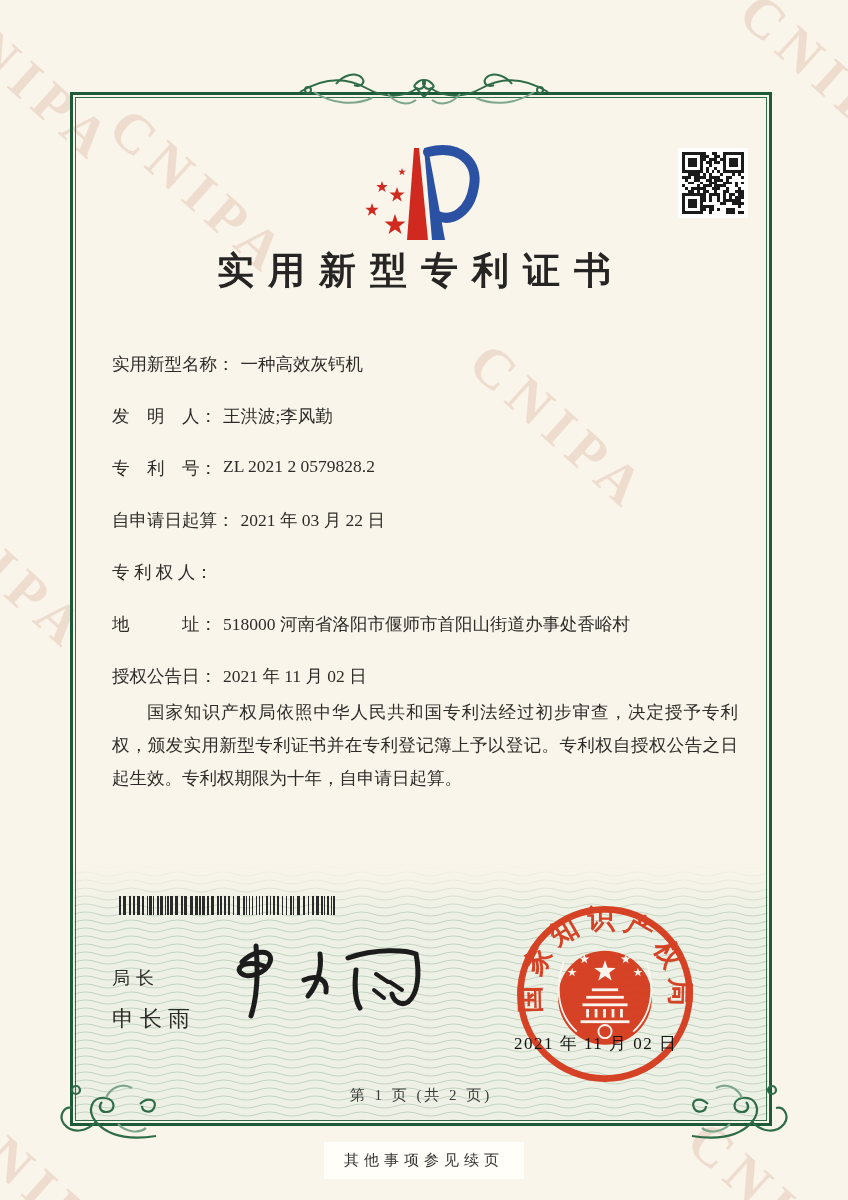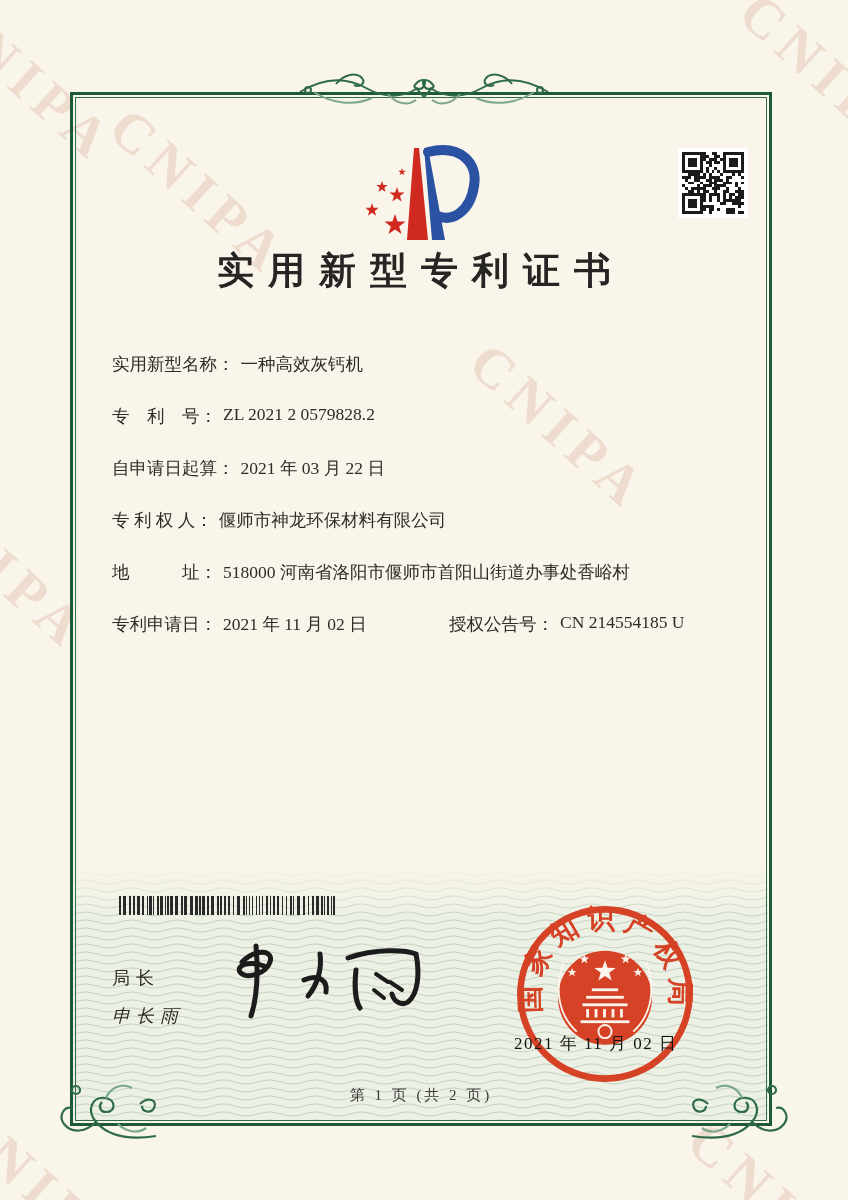"发 明 人：" div.frow { html: none -> <div> <span>发 明 人：</span> <span>王洪波;李风勤</span> </div> }
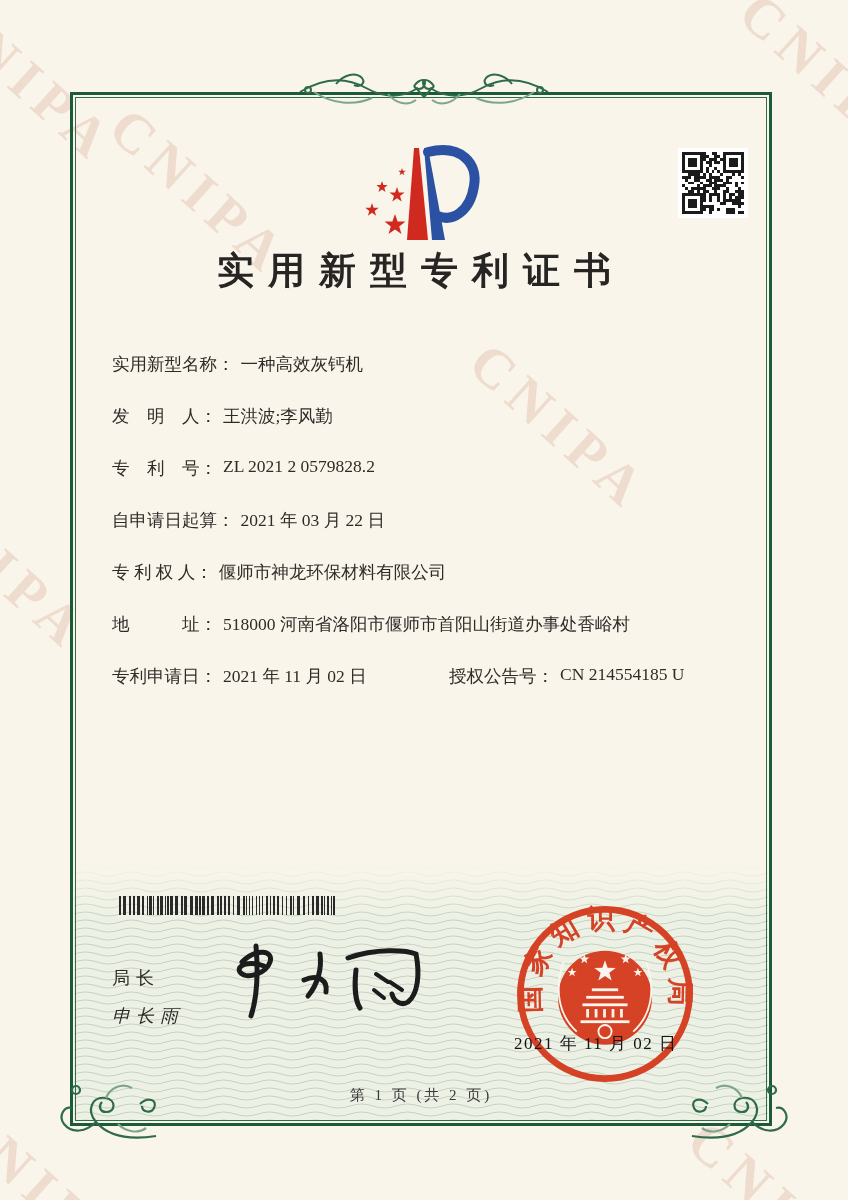"偃师市神龙环保材料有限公司" span.fvalue { html: <span>偃师市神龙环保材料有限公司</span> -> none }
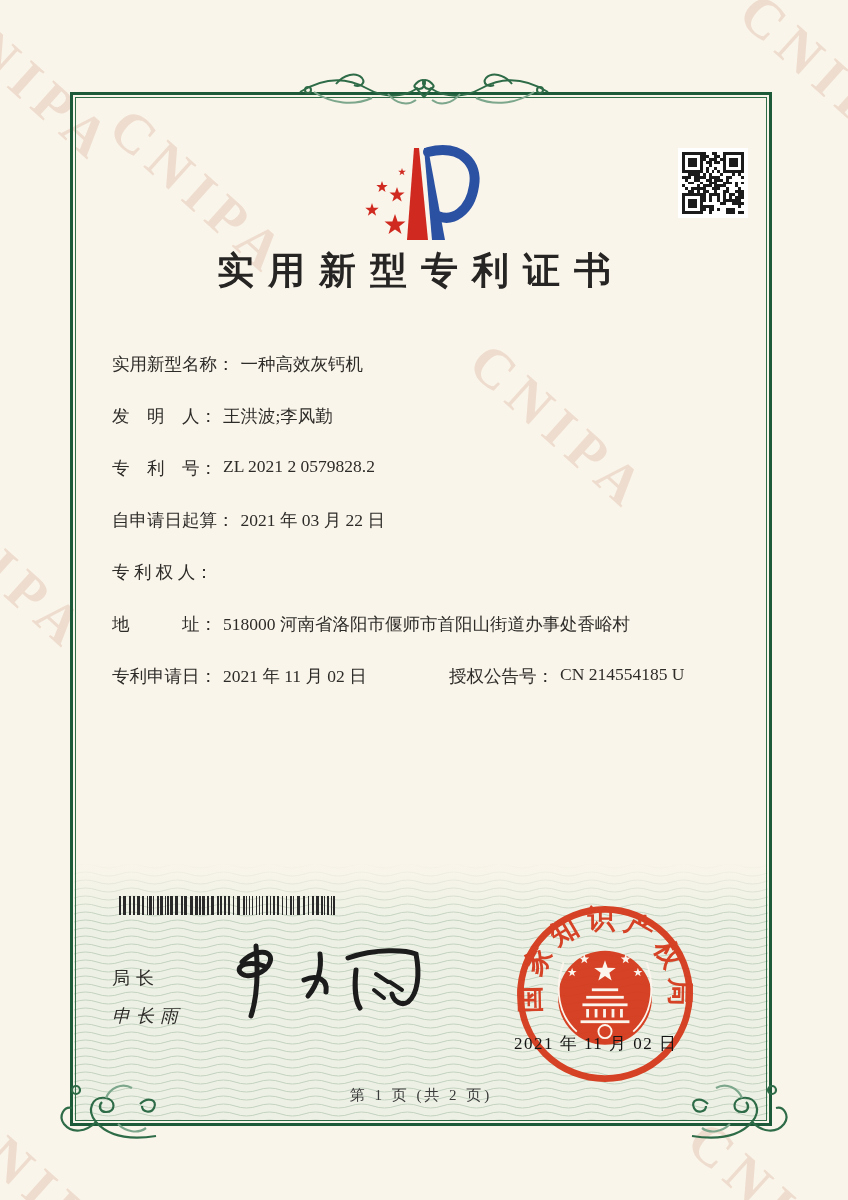"专利申请日：" span.flabel { text: 专利申请 -> 授权公告 }
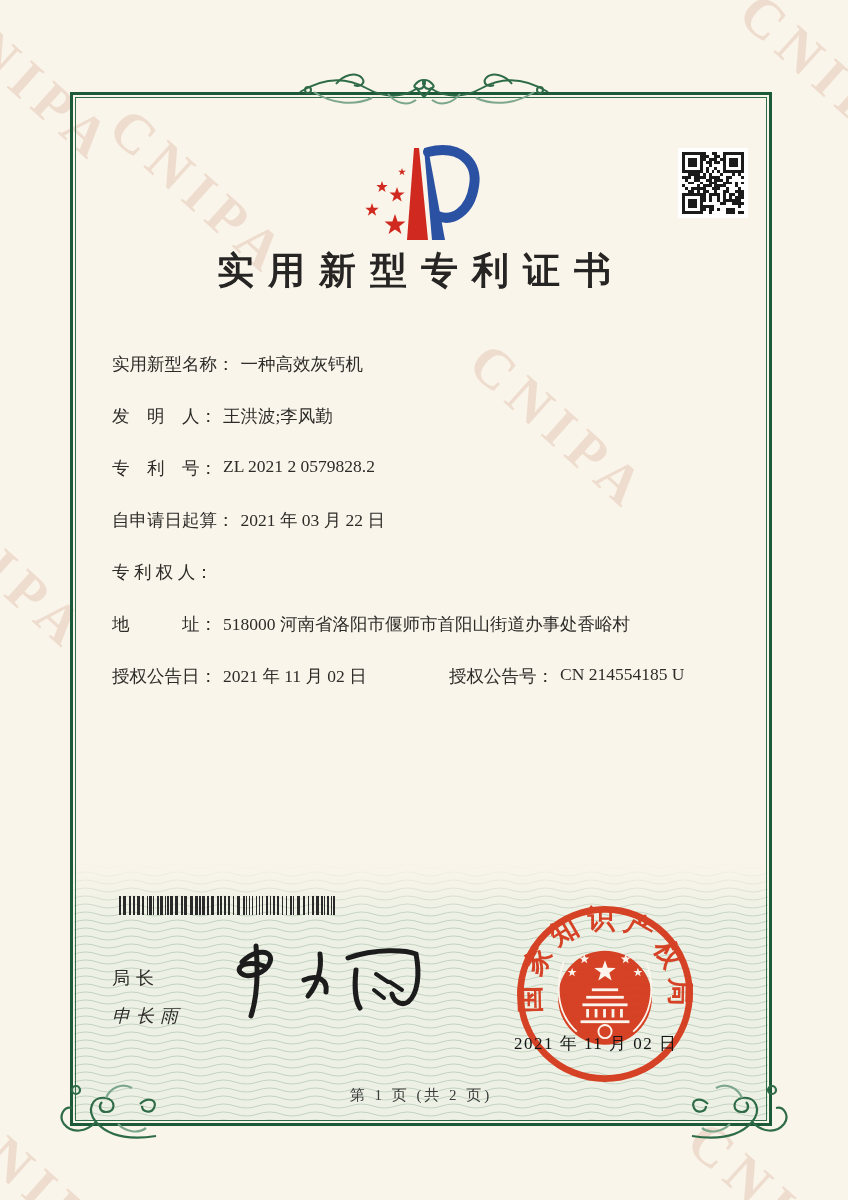"授权公告号：" span.pair2 { html: <span> <span>授权公告号：</span> <span>CN 214554185 U</span> </span> -> none }
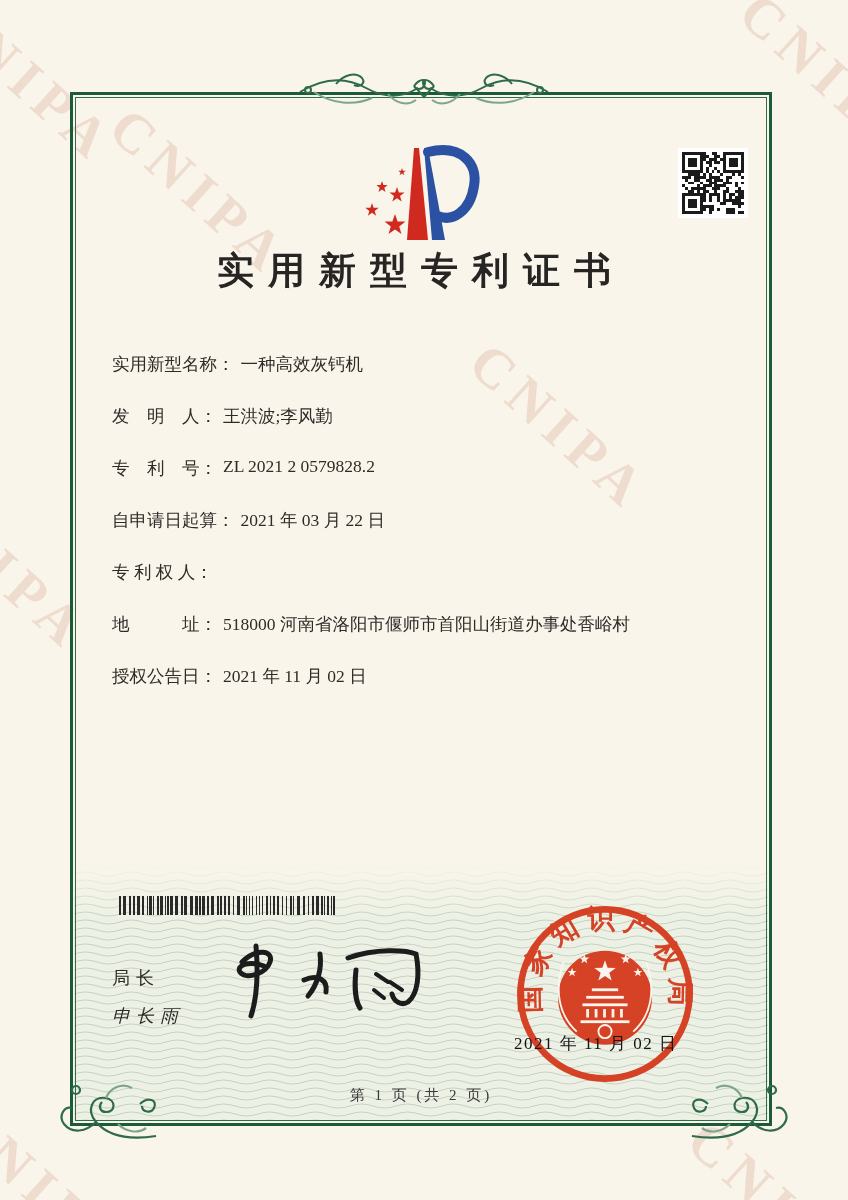"国家知识产权局依照中华人民共和国专利法经过初步审查，决定授予专利权，颁发实用新型" p { html: none -> <p>国家知识产权局依照中华人民共和国专利法经过初步审查，决定授予专利权，颁发实用新型专利证书并在专利登记簿上予以登记。专利权自授权公告之日起生效。专利权期限为十年，自申请日起算。</p> }
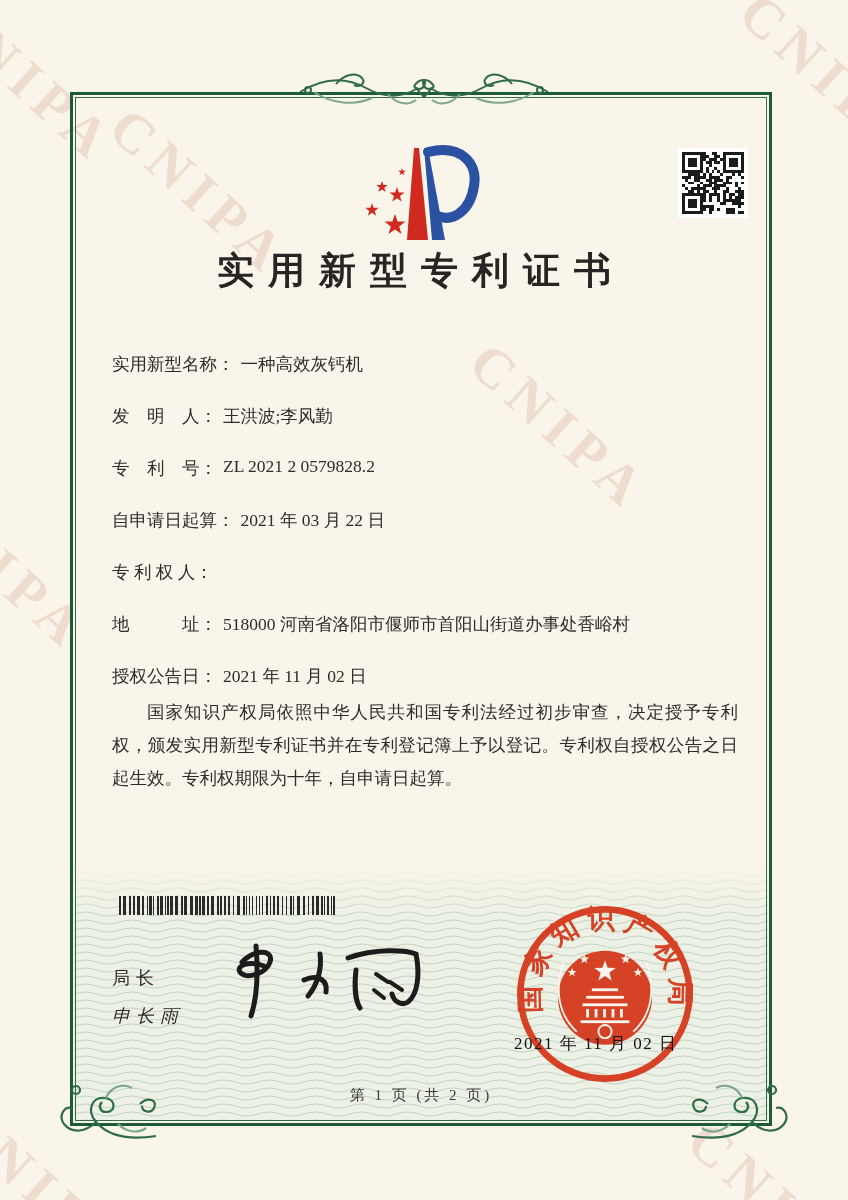"申长雨" .sig-name { font-size: 18px -> 22px; font-style: italic -> none }
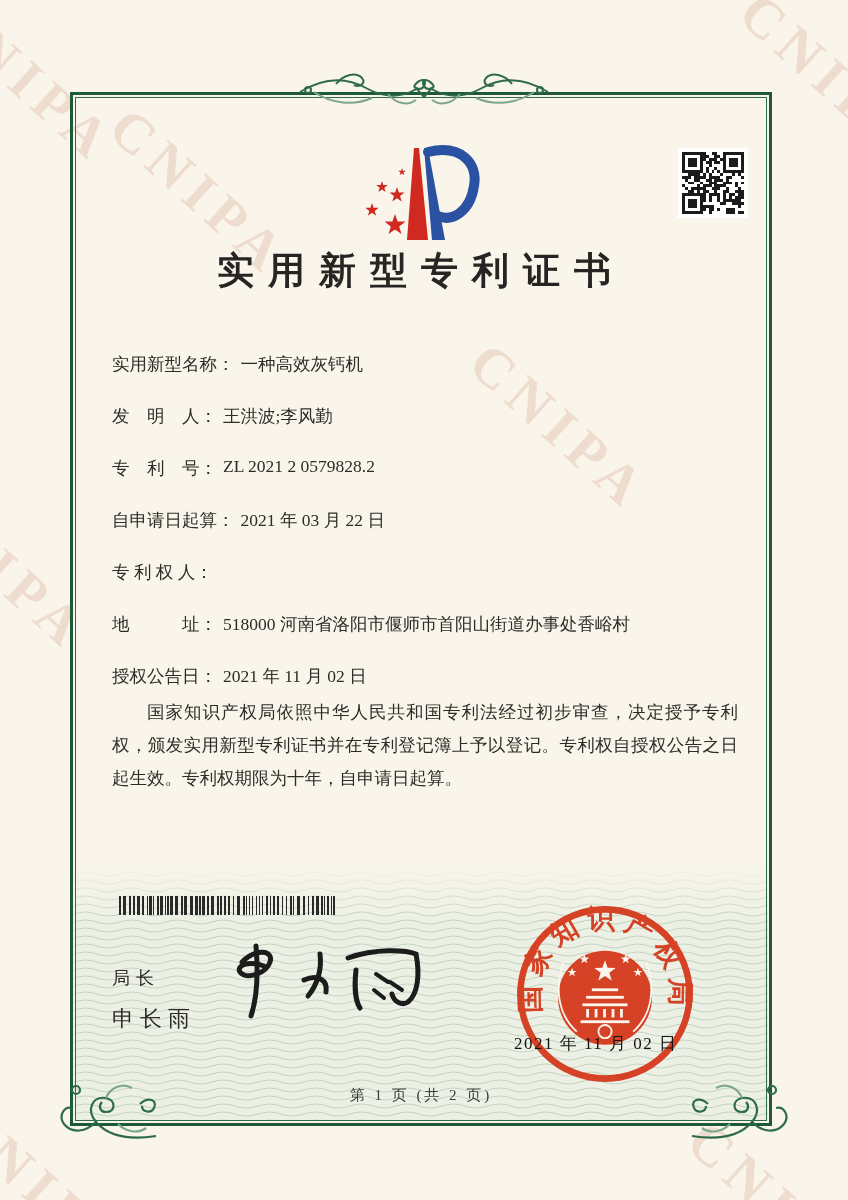"其他事项参见续页" div.abs { html: none -> <div>其他事项参见续页</div> }
